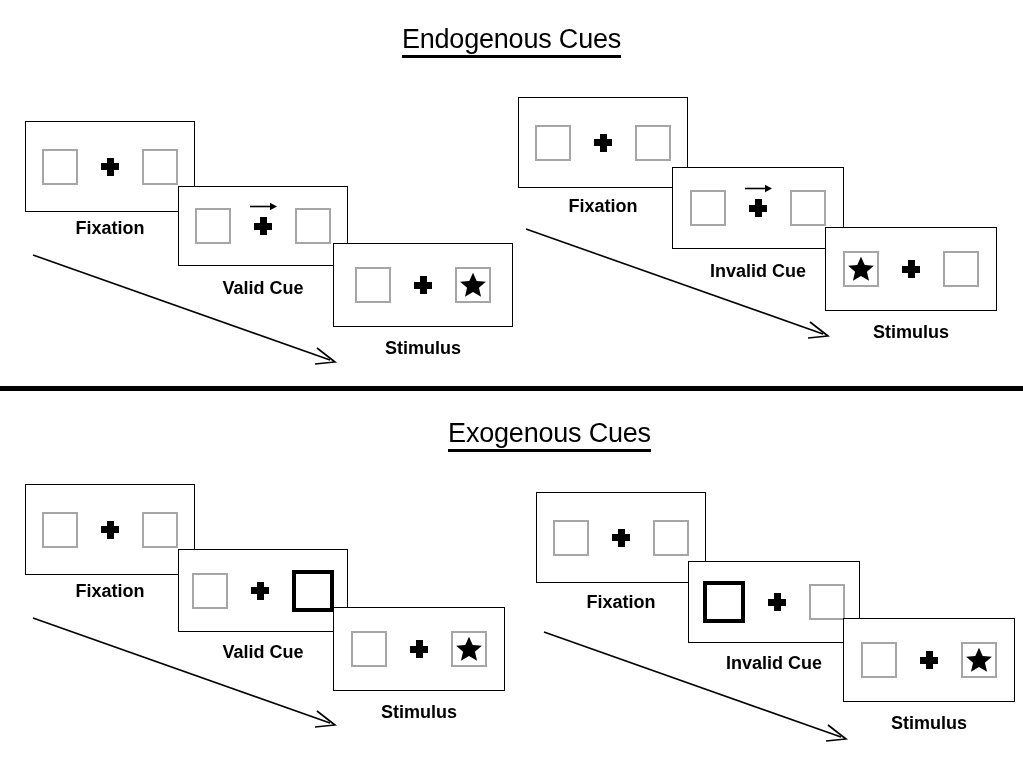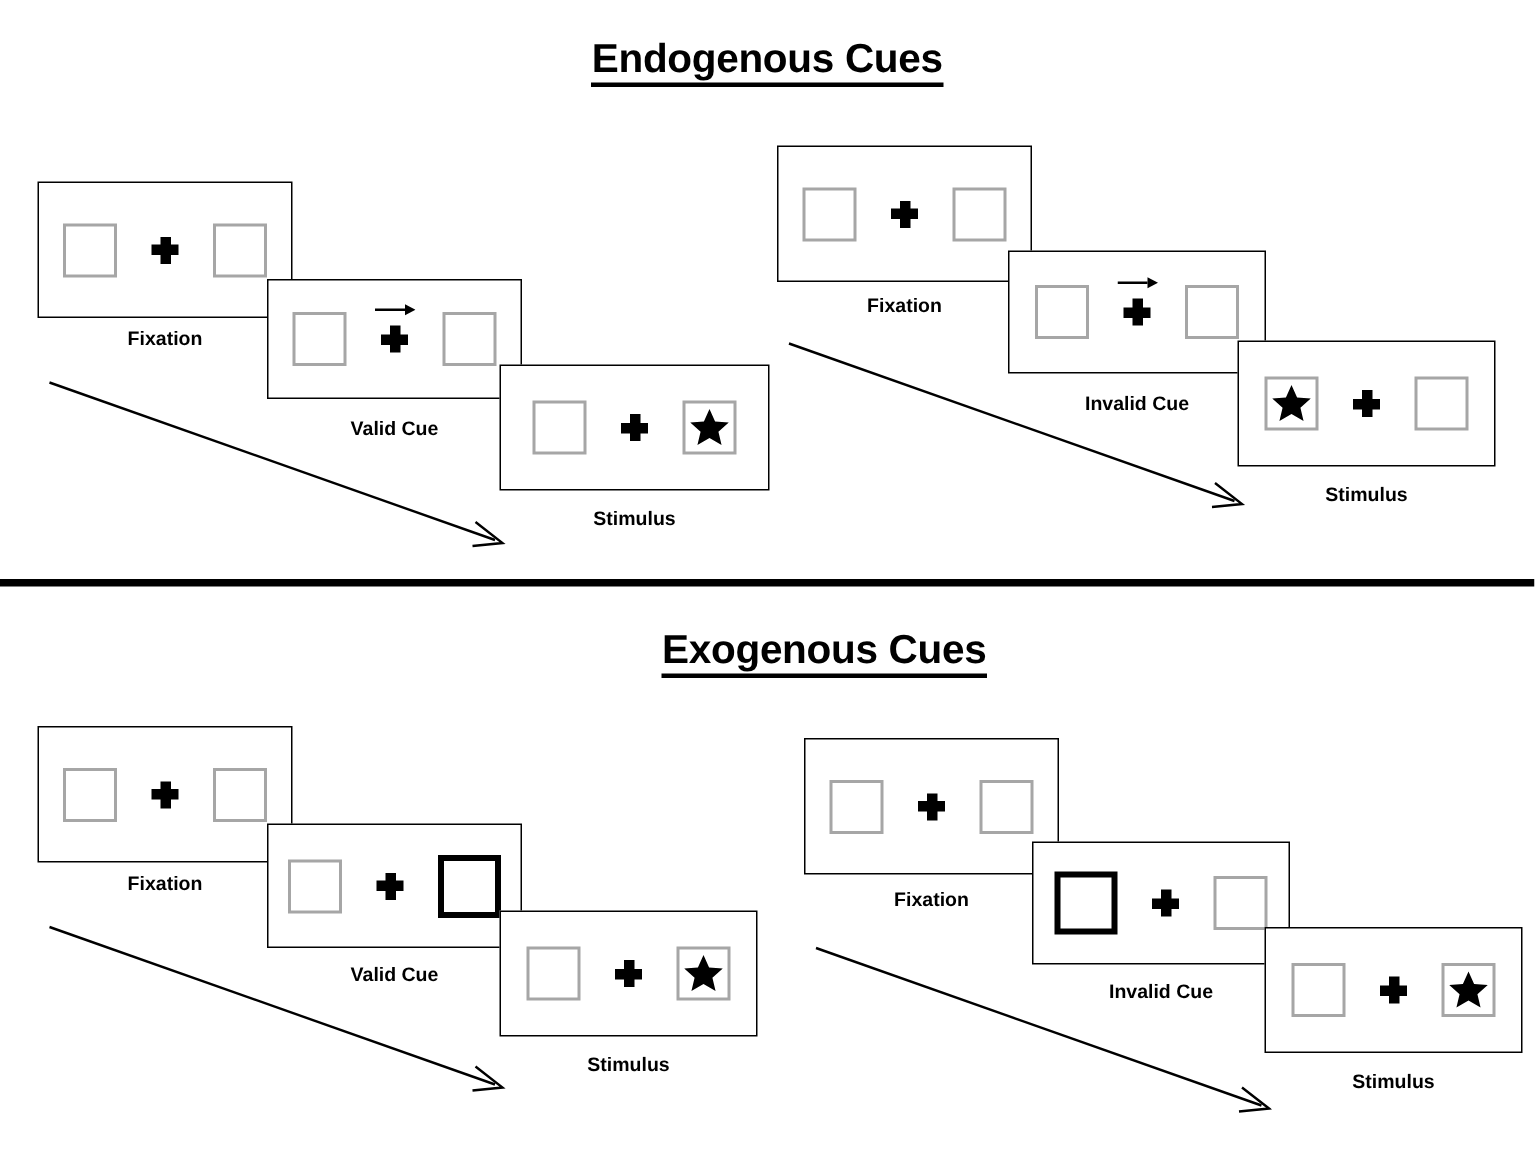"Endogenous Cues" .section-title { font-weight: bold -> normal }
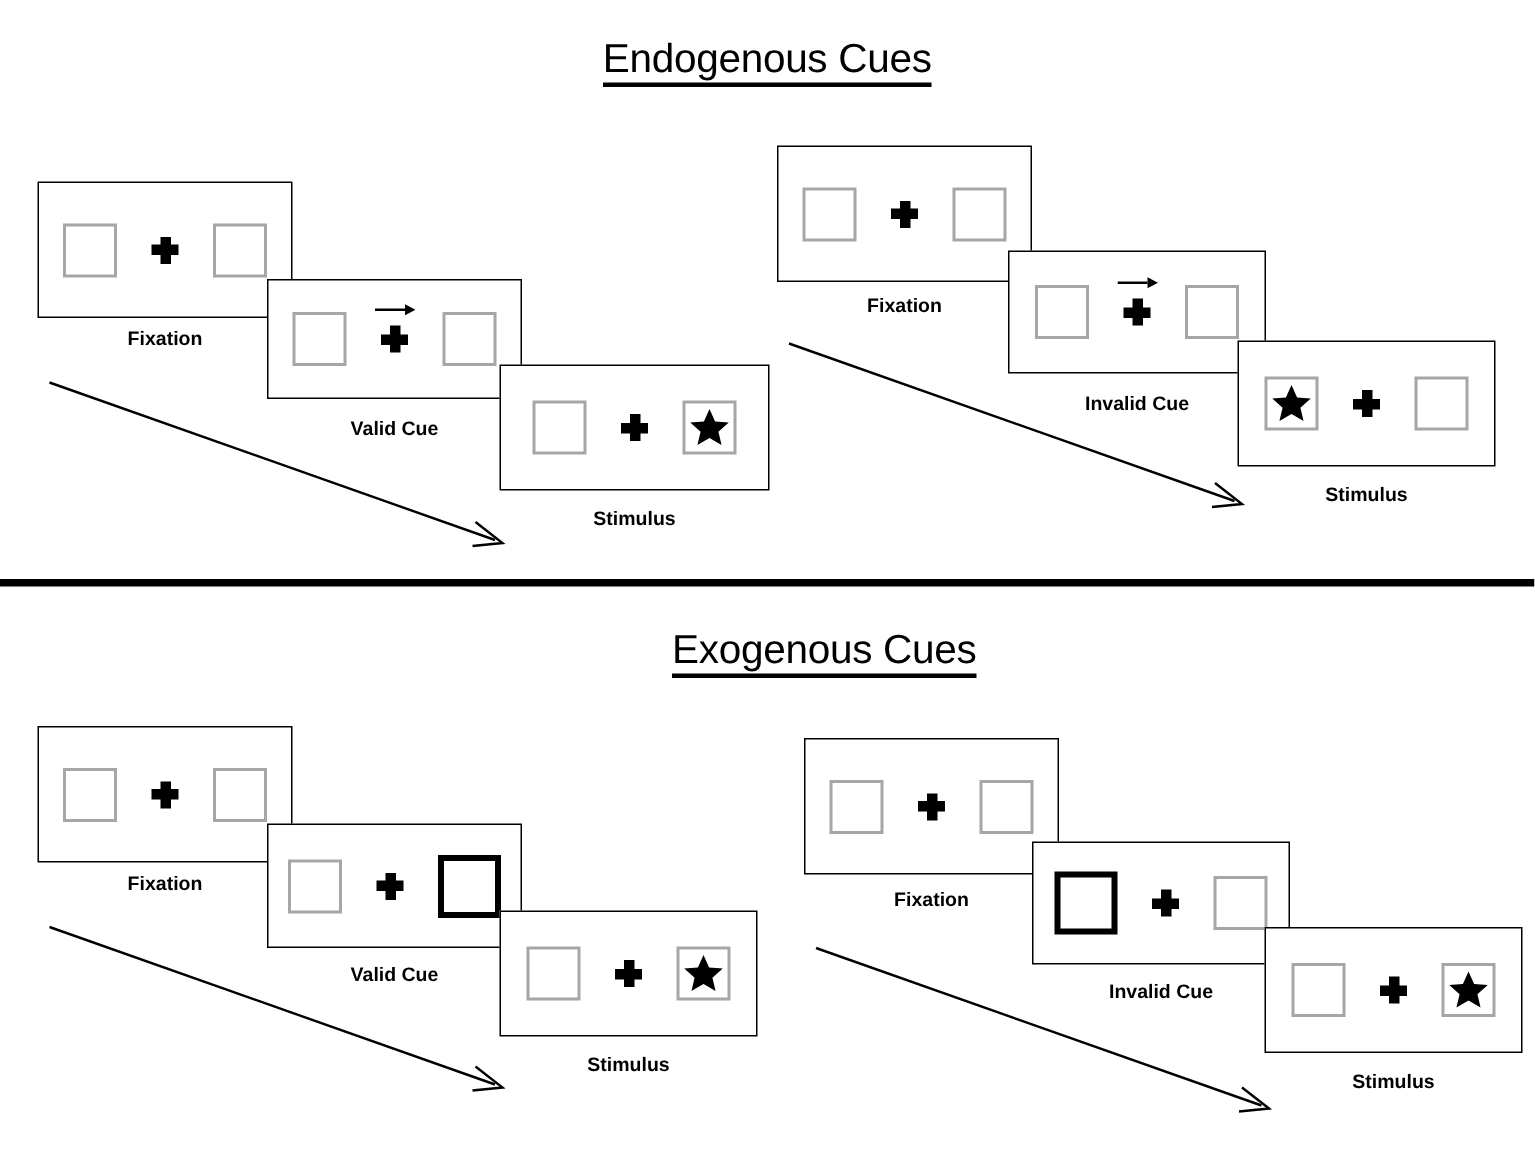"Fixation" .caption { font-size: 13px -> 18px }
